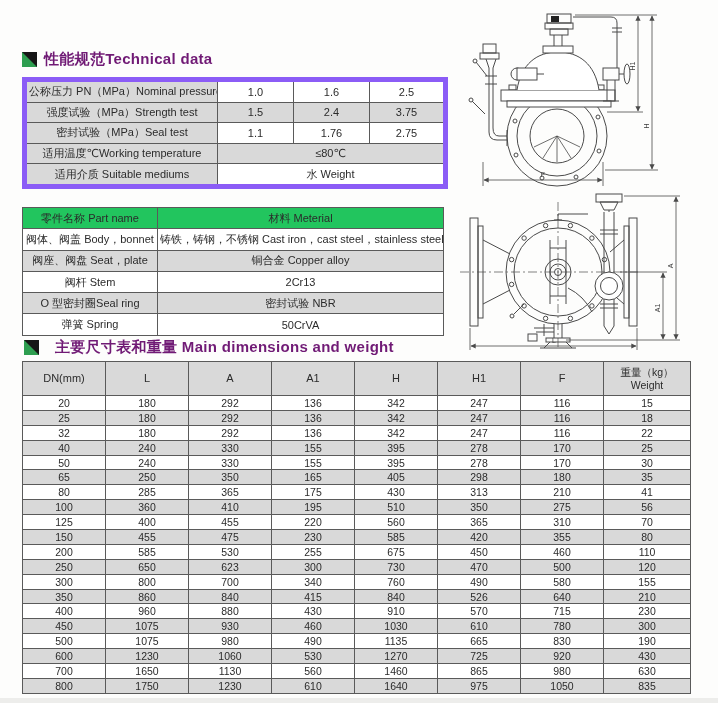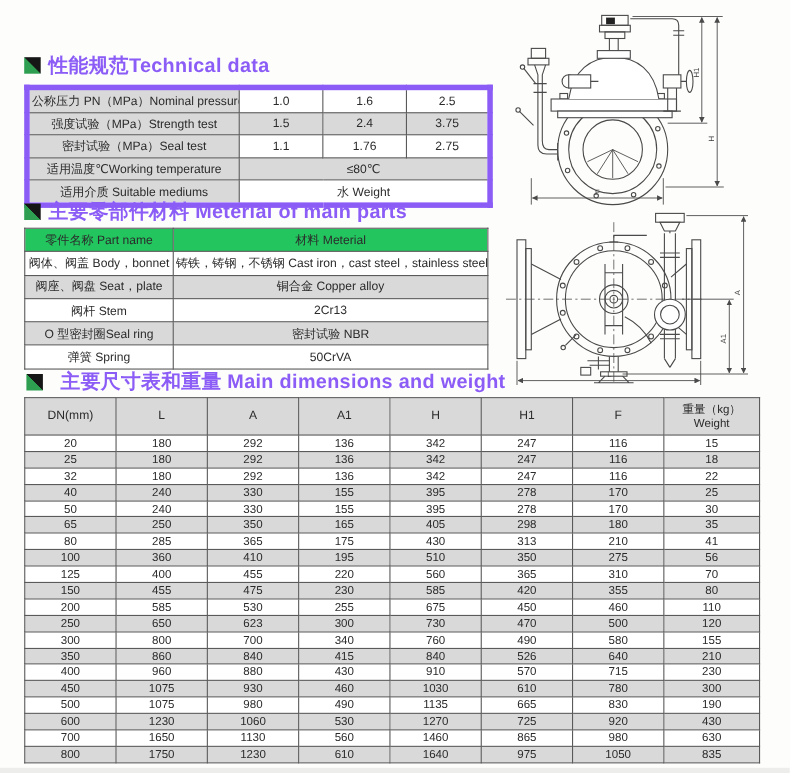"性能规范Technical data" .section-title { color: #8b5cf6 -> #701a75; font-size: 18px -> 15px }
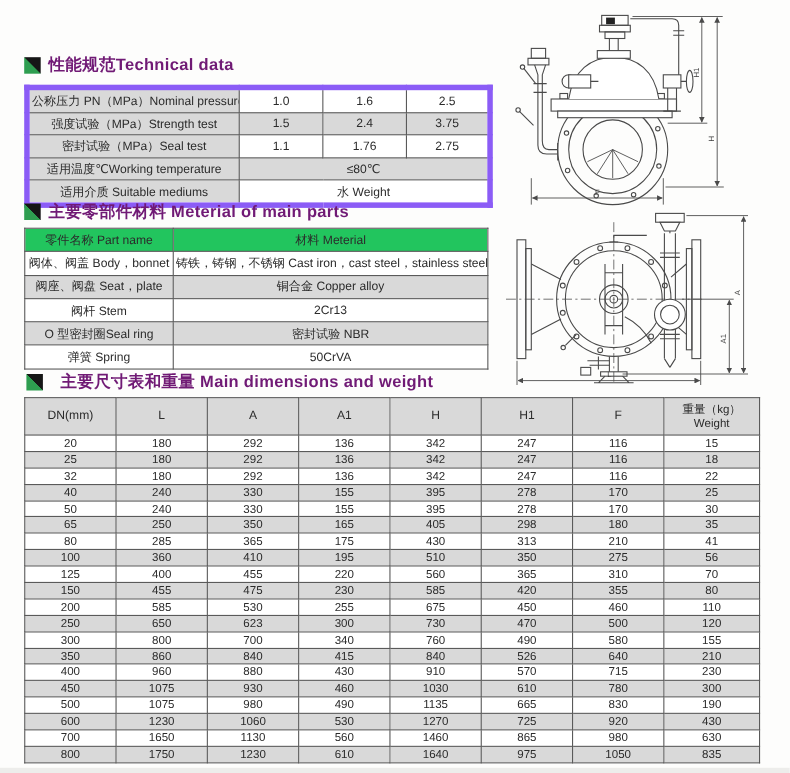"主要零部件材料 Meterial of main parts" div.section-header { html: <div> <span></span> <span>主要零部件材料 Meterial of main parts</span> </div> -> none }
